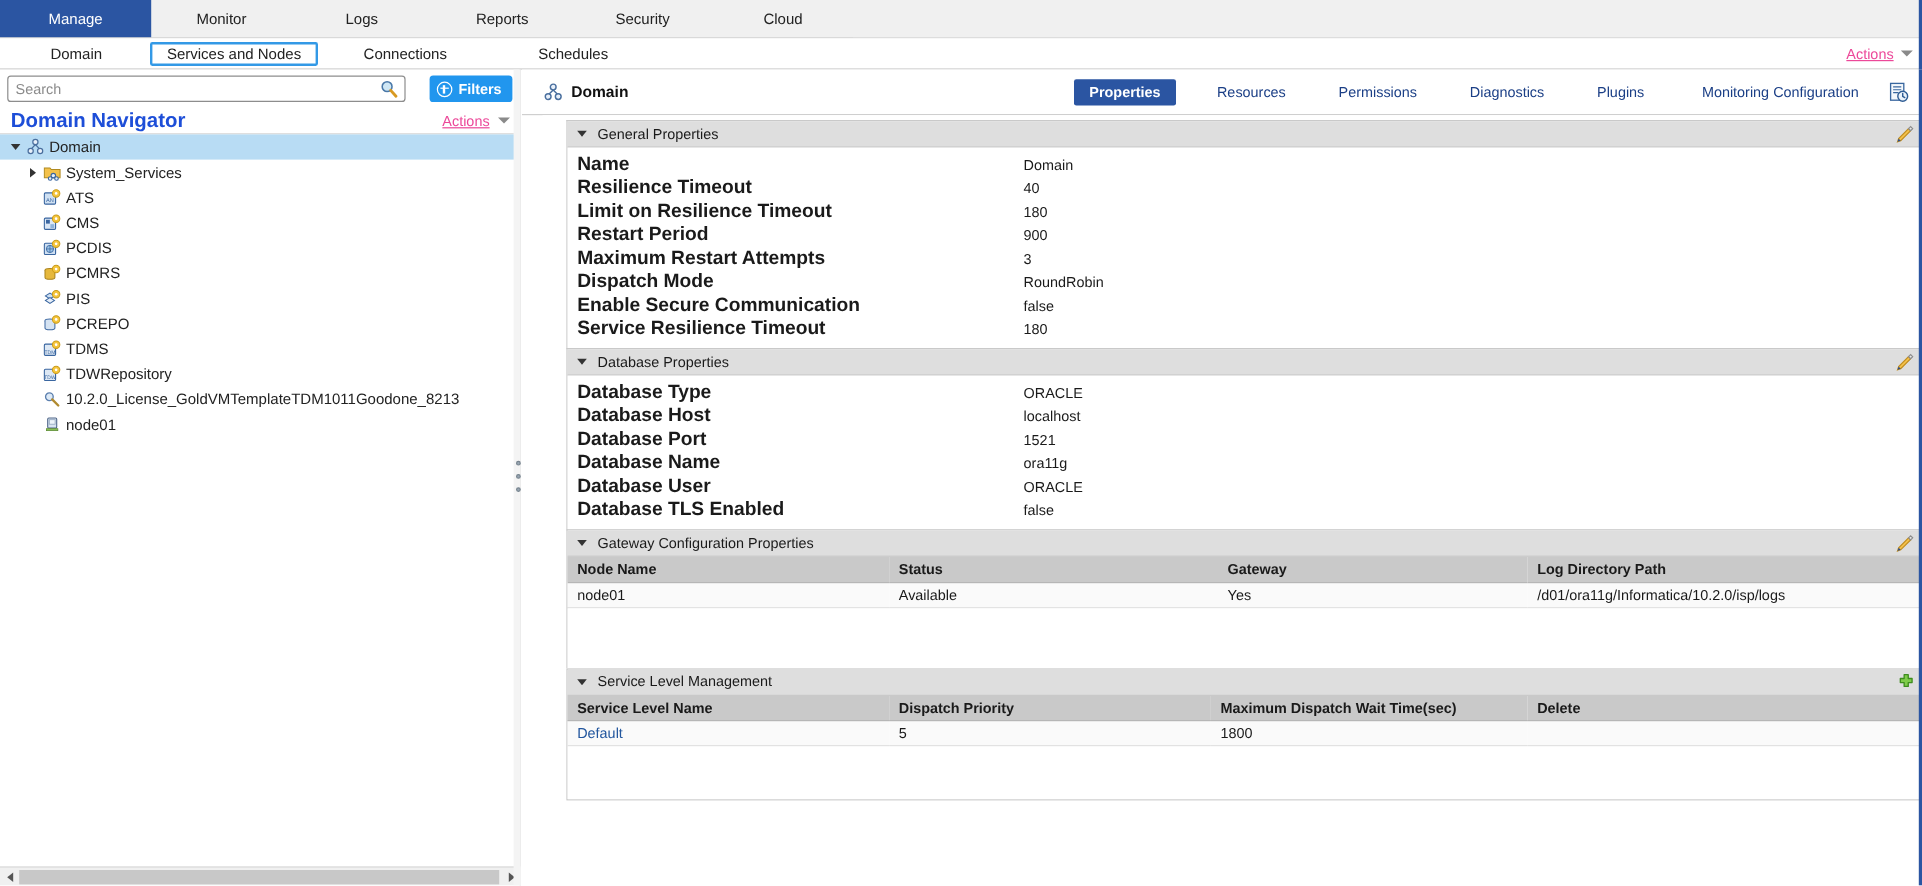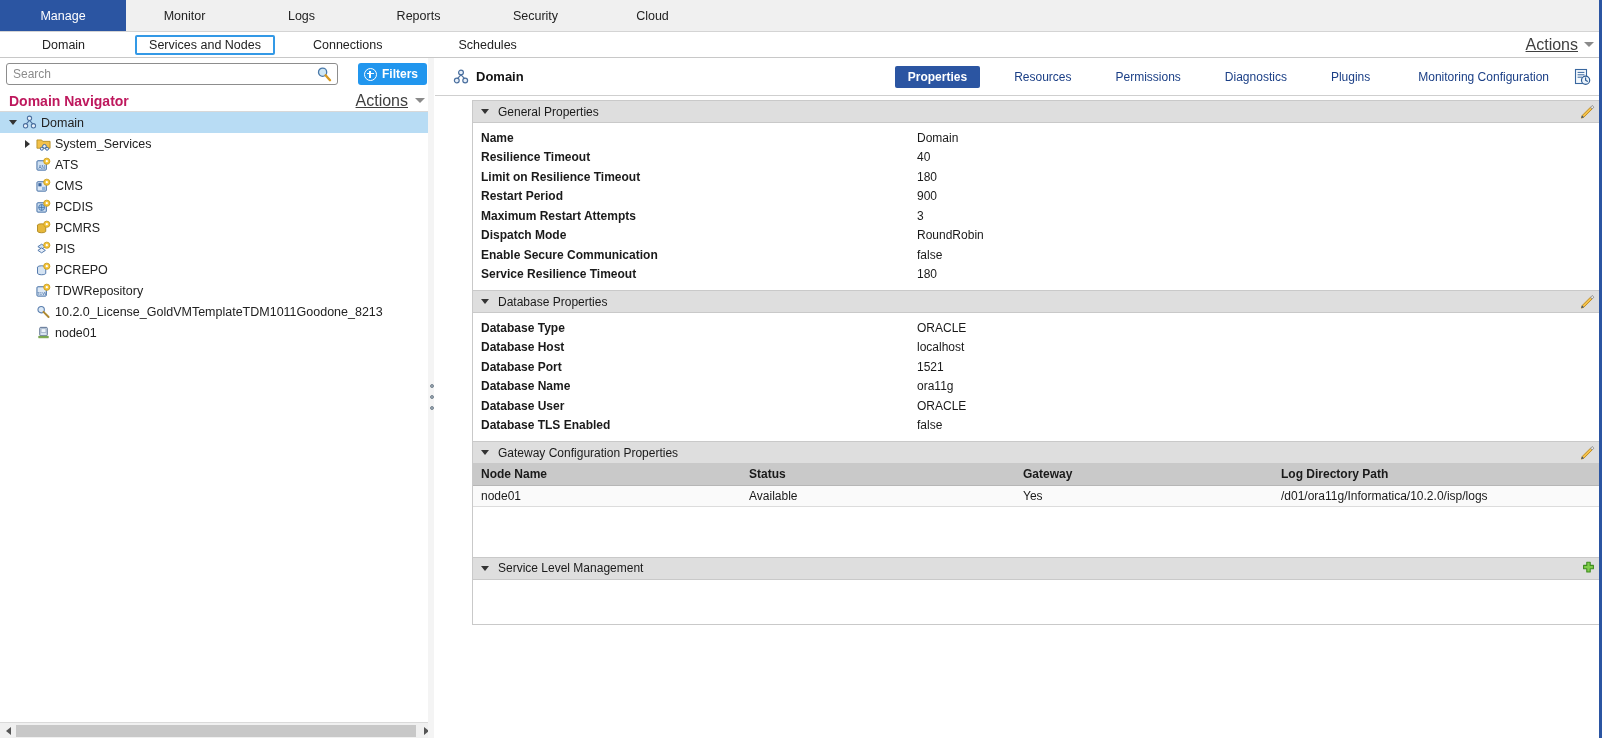"Services and Nodes" div.subnav-item { margin-left: 38px -> 28px }
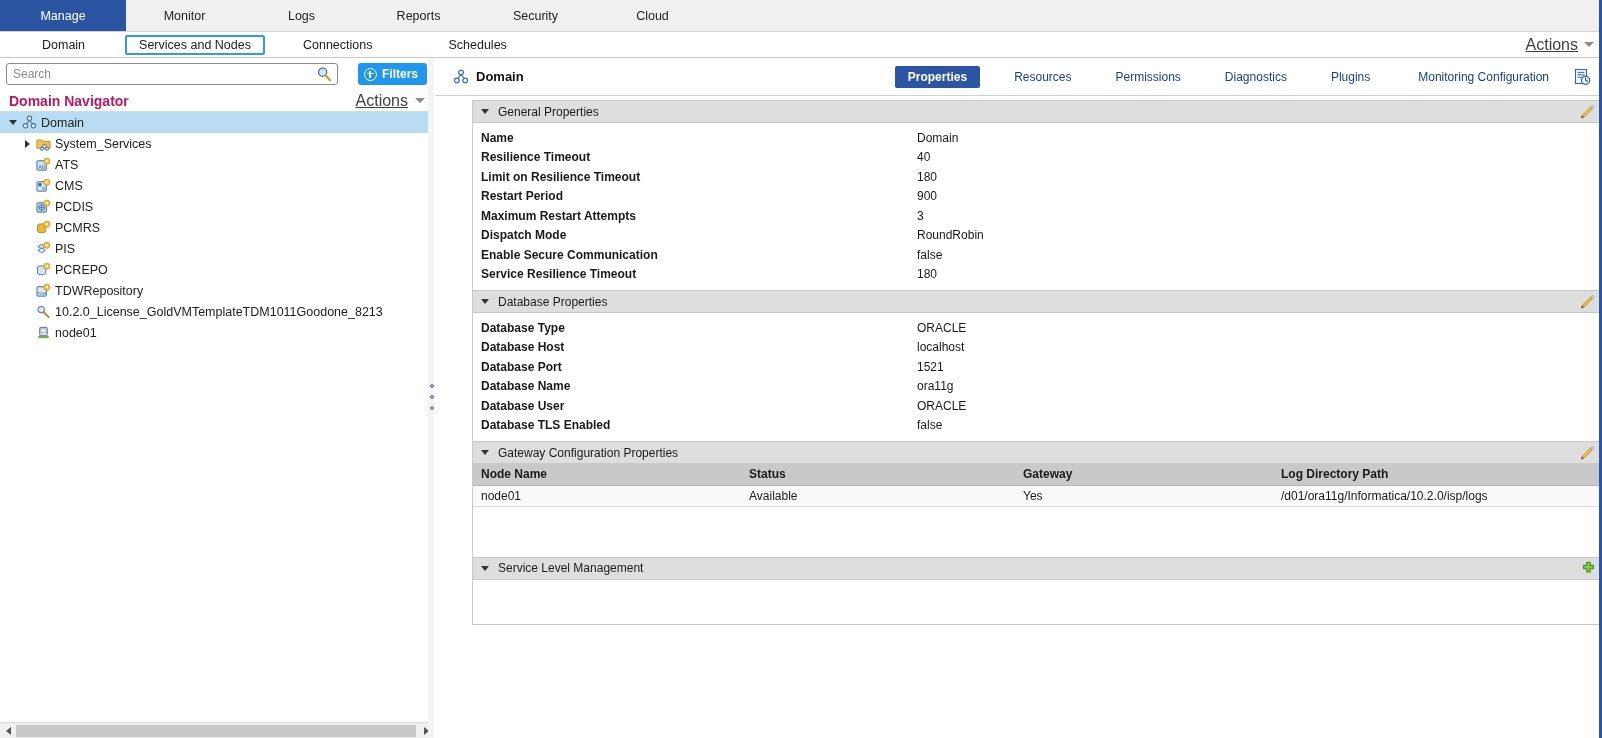"Actions" .actions-link { color: #404040 -> #ec4899; font-size: 16px -> 12px }
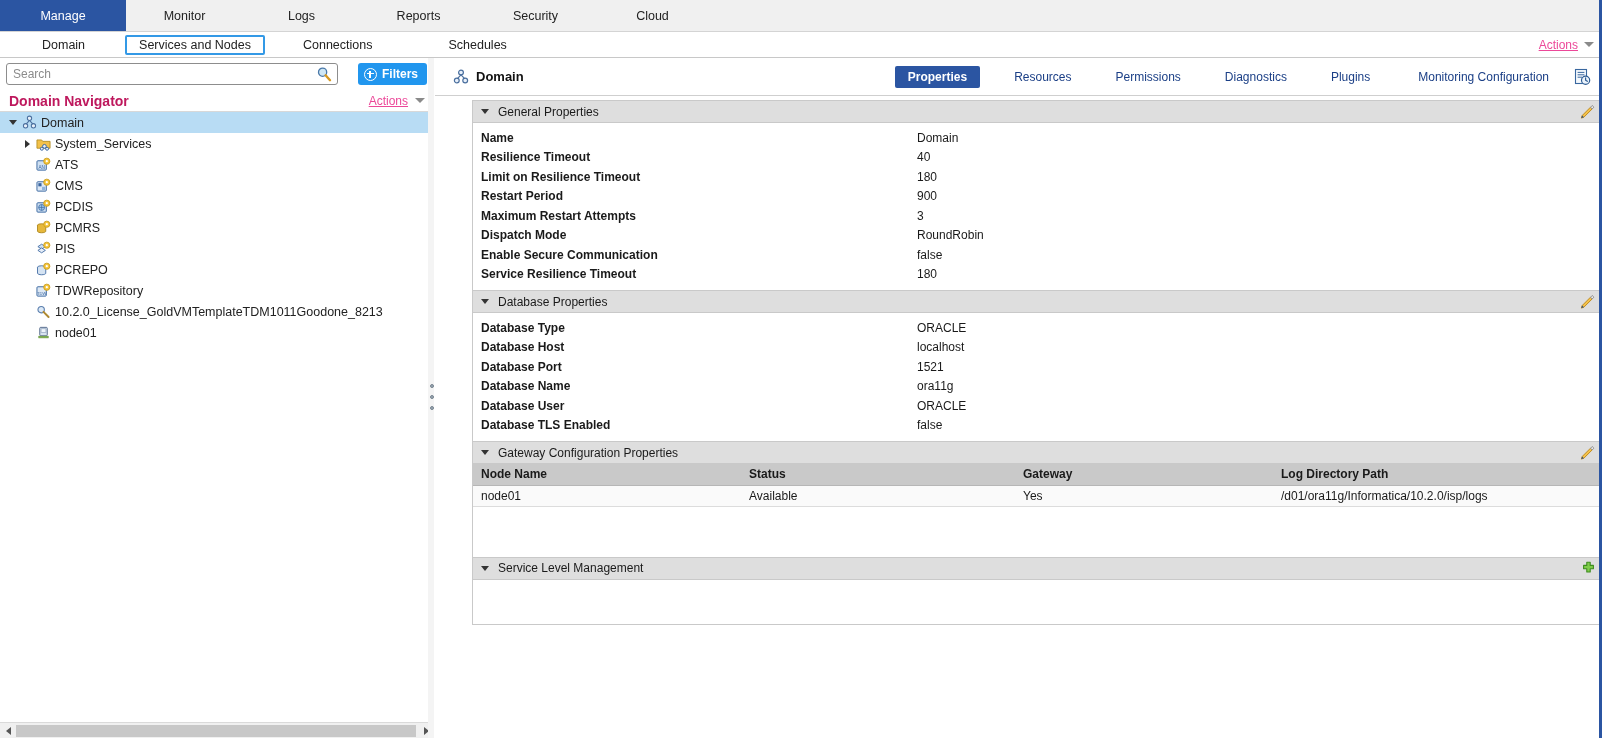"Domain Navigator" .navigator-title { color: #be185d -> #1d4ed8; font-size: 14px -> 17px }
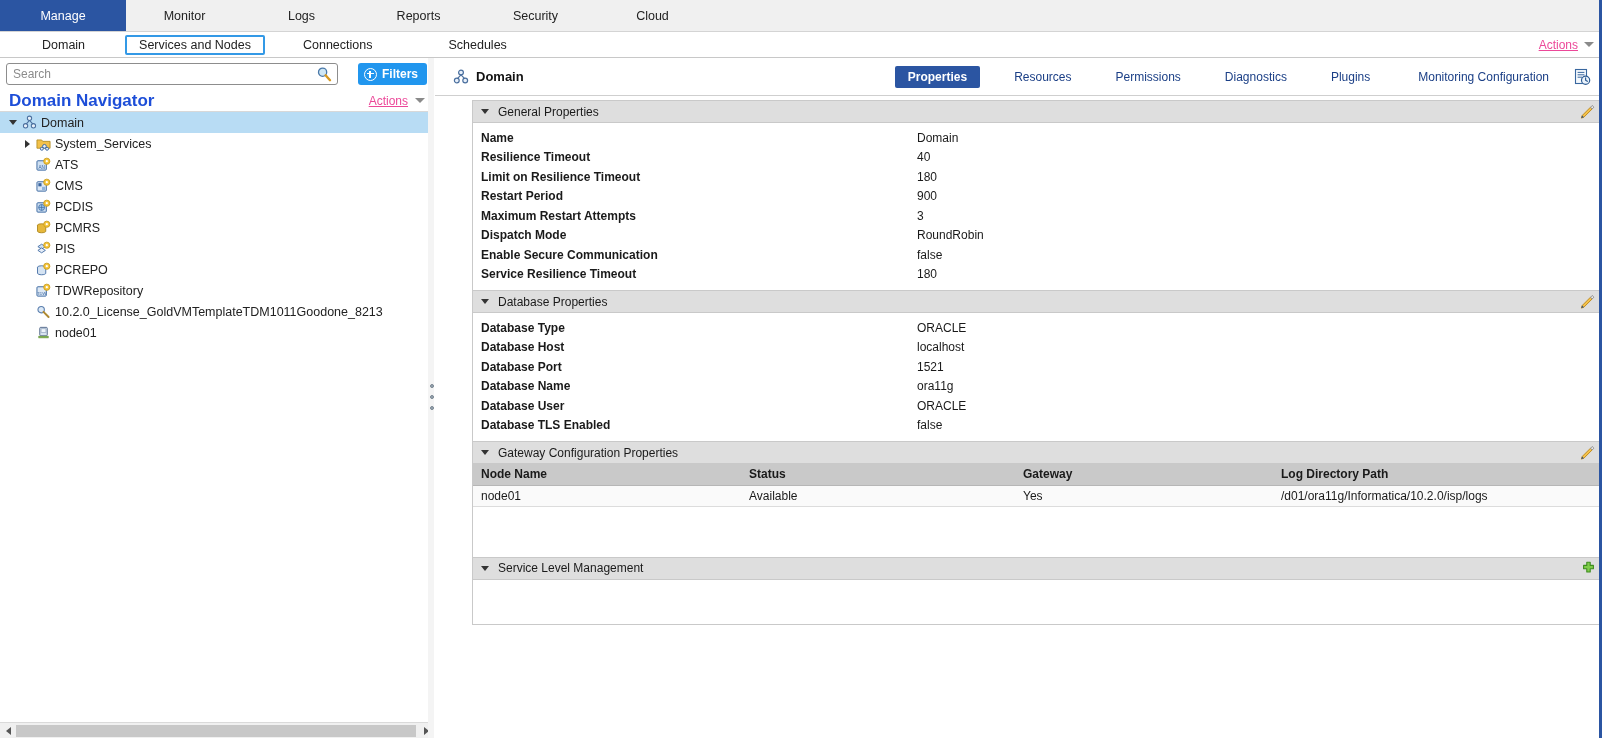"Name" .prop-label { font-size: 12px -> 16px; width: 436px -> 372px }
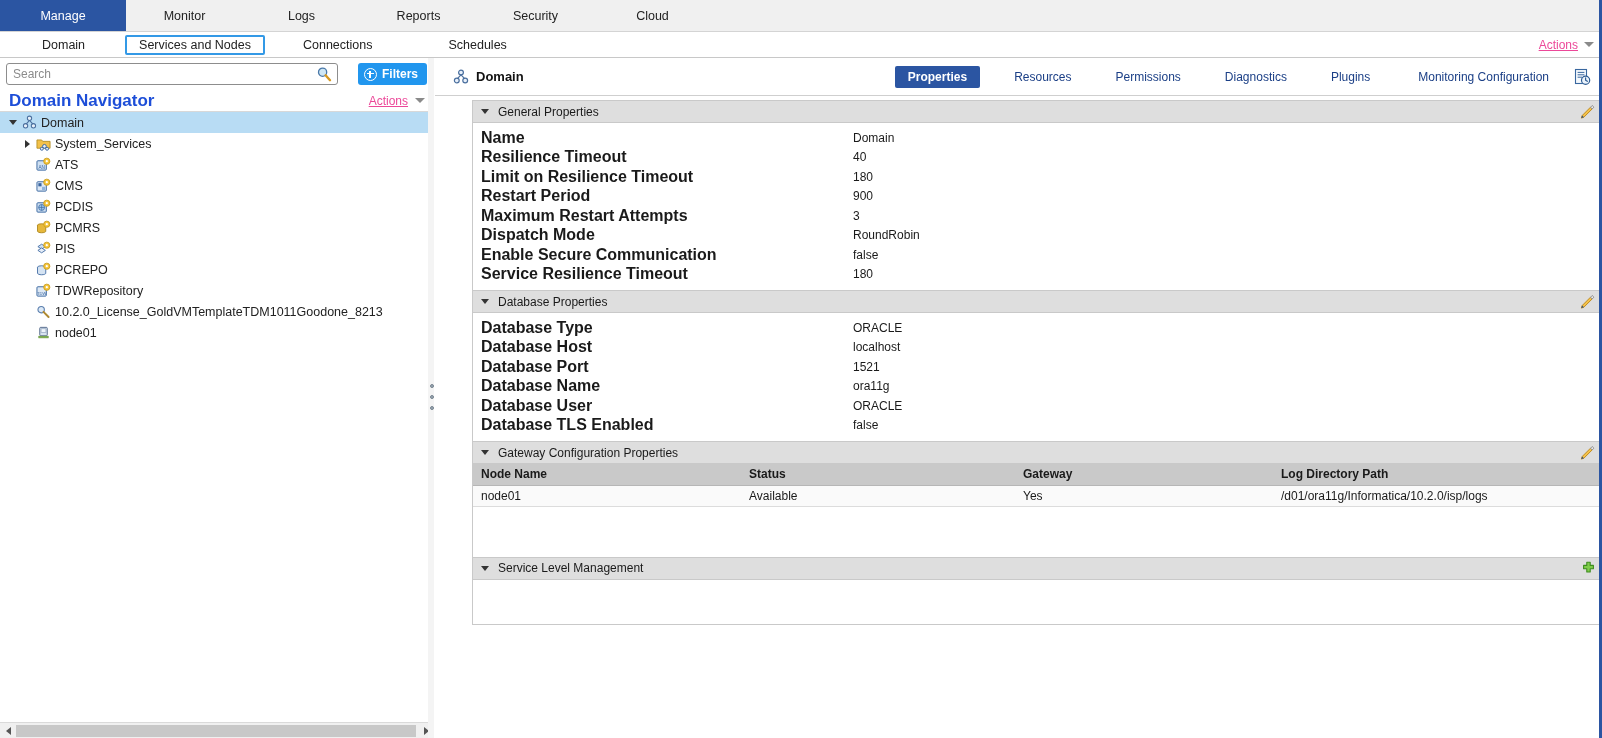"TDMS" li.tree-node { html: none -> <li> <span> <svg> <rect></rect> <text>TDM</text> <circle></circle> <circle></circle> </svg> </span> <span>TDMS</span> </li> }
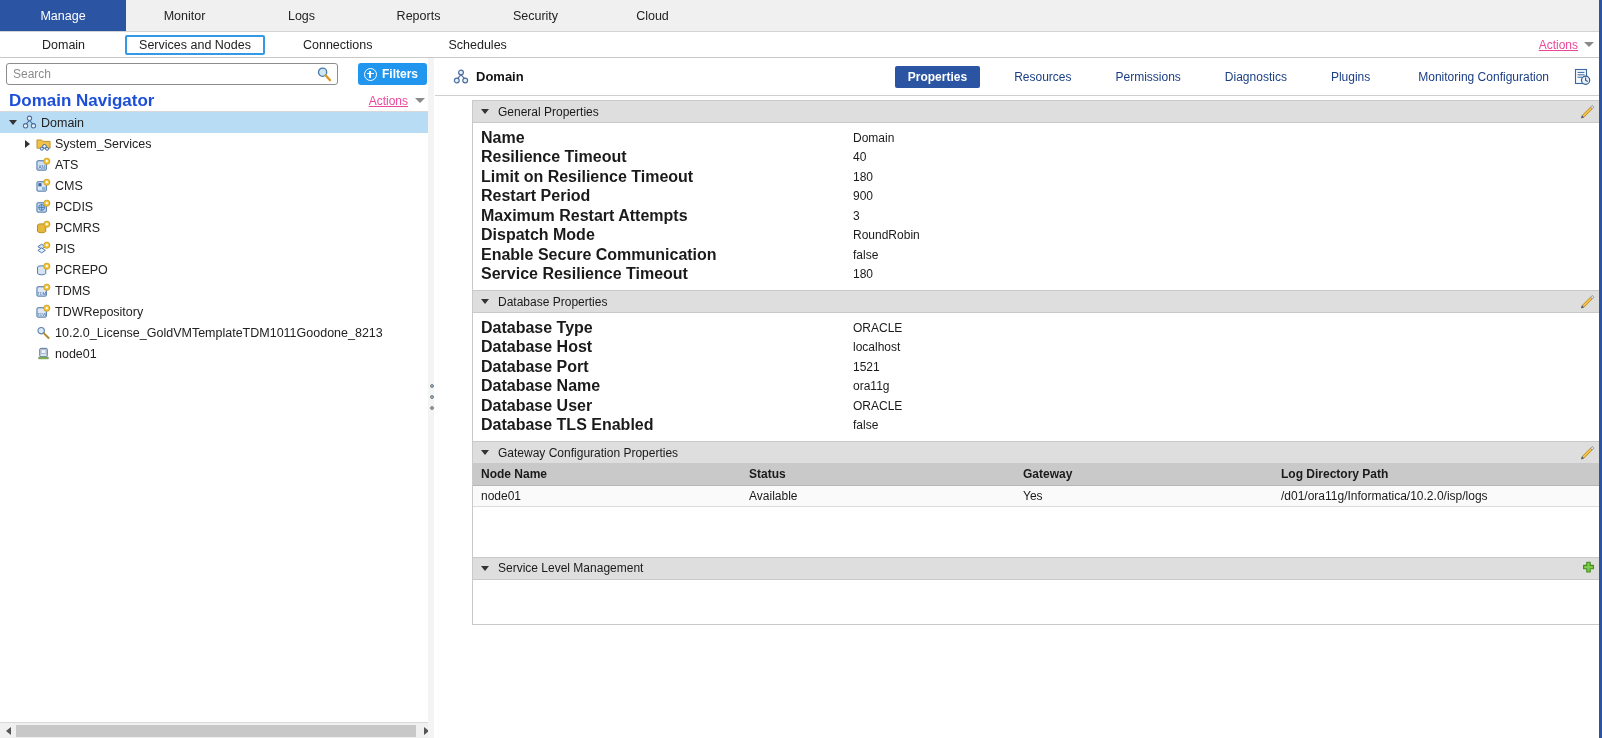"Service Level Name" table.grid { html: none -> <table> <thead> <tr> <th>Service Level Name</th> <th>Dispatch Priority</th> <th>Maximum Dispatch Wait Time(sec)</th> <th>Delete</th> </tr> </thead> <tbody> <tr> <td><a>Default</a></td> <td>5</td> <td>1800</td> <td></td> </tr> </tbody> </table> }
